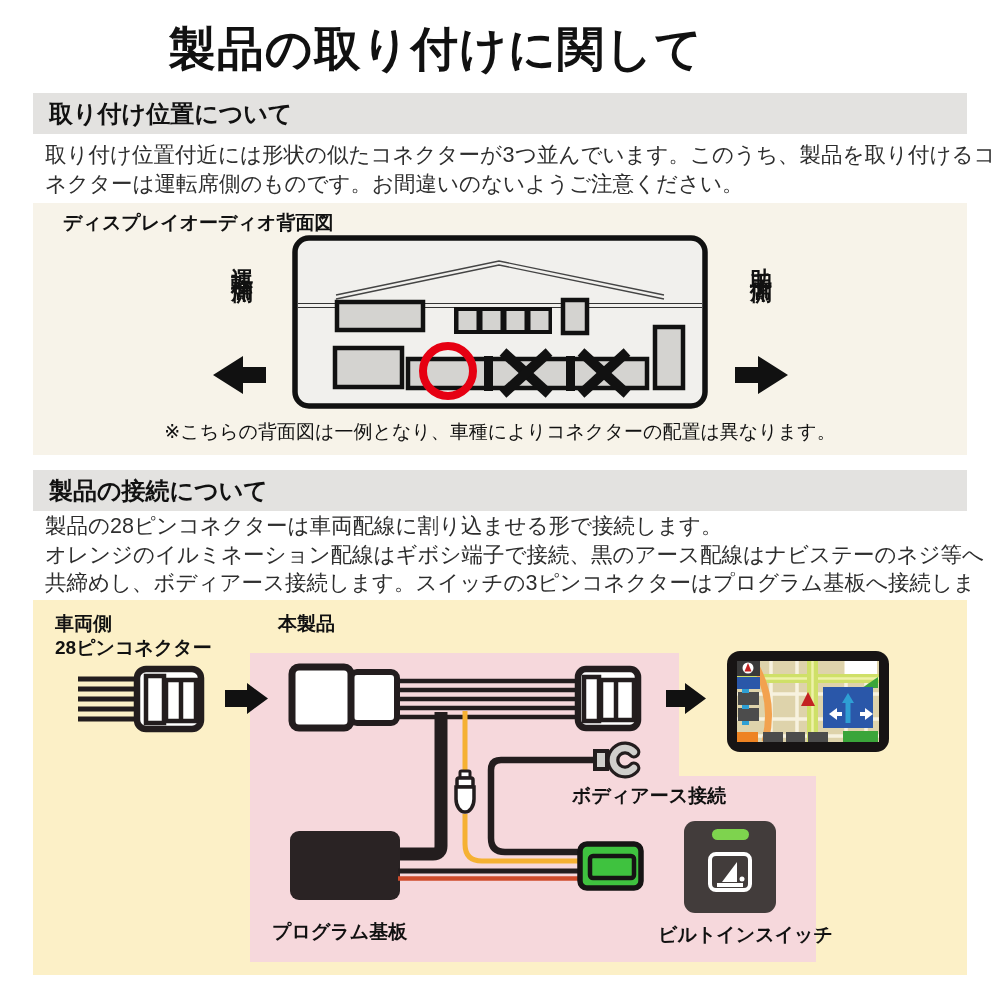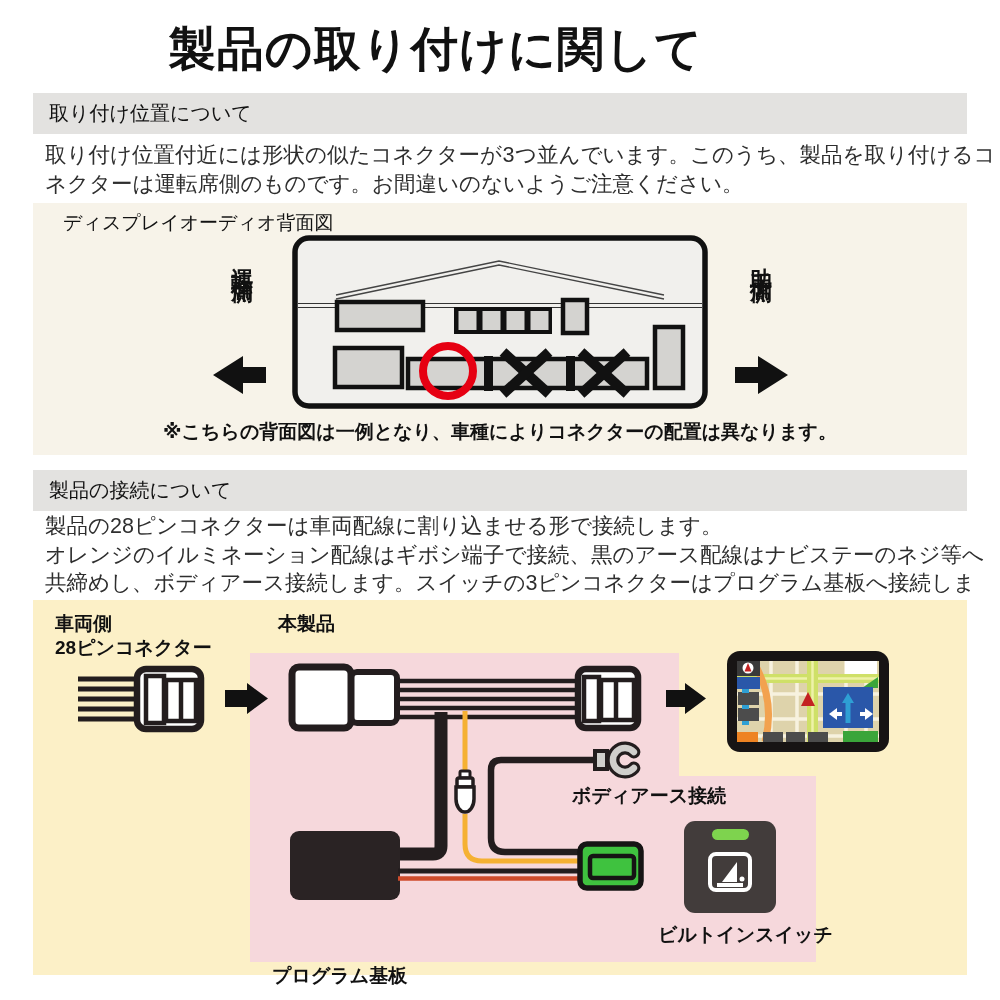"取り付け位置について" .section-bar { font-size: 20px -> 24px; font-weight: normal -> bold }
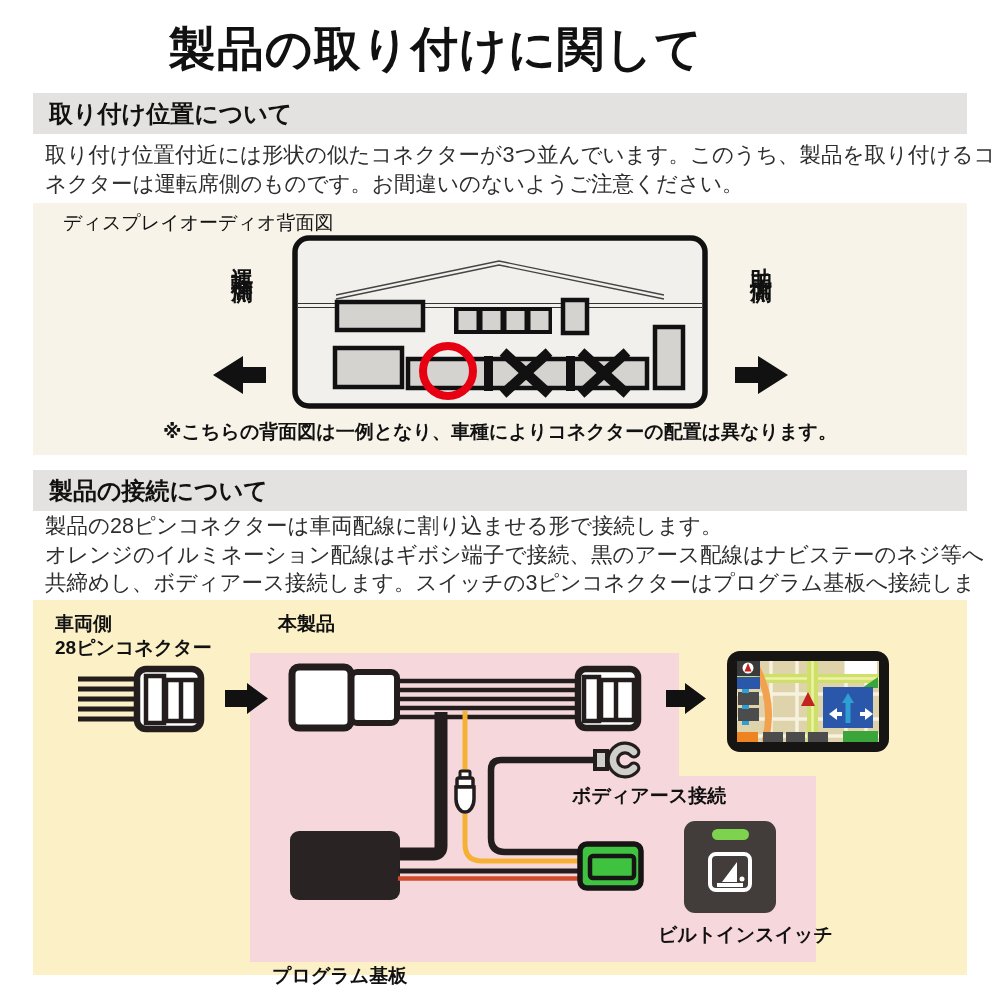"ディスプレイオーディオ背面図" .diagram-caption { font-weight: normal -> bold }
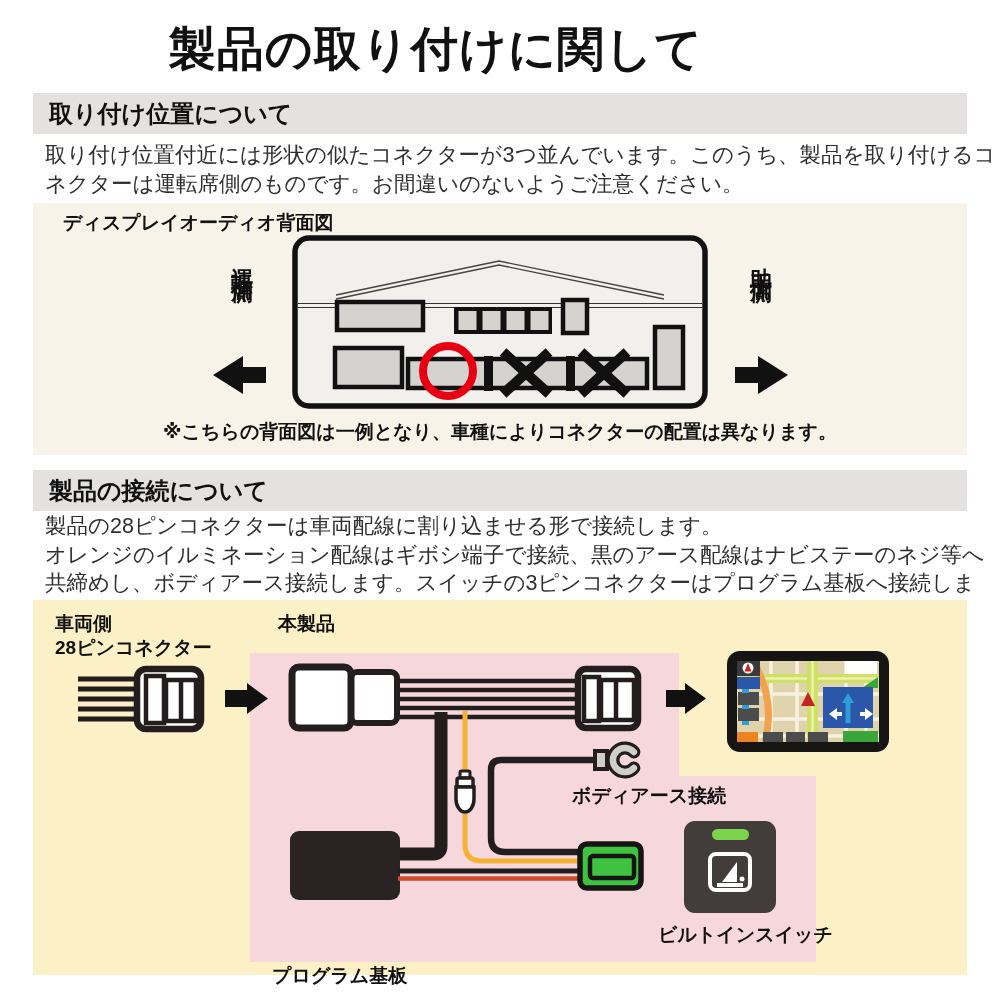"※こちらの背面図は一例となり、車種によりコネクターの配置は異なります。" .rear-note { font-weight: bold -> normal }
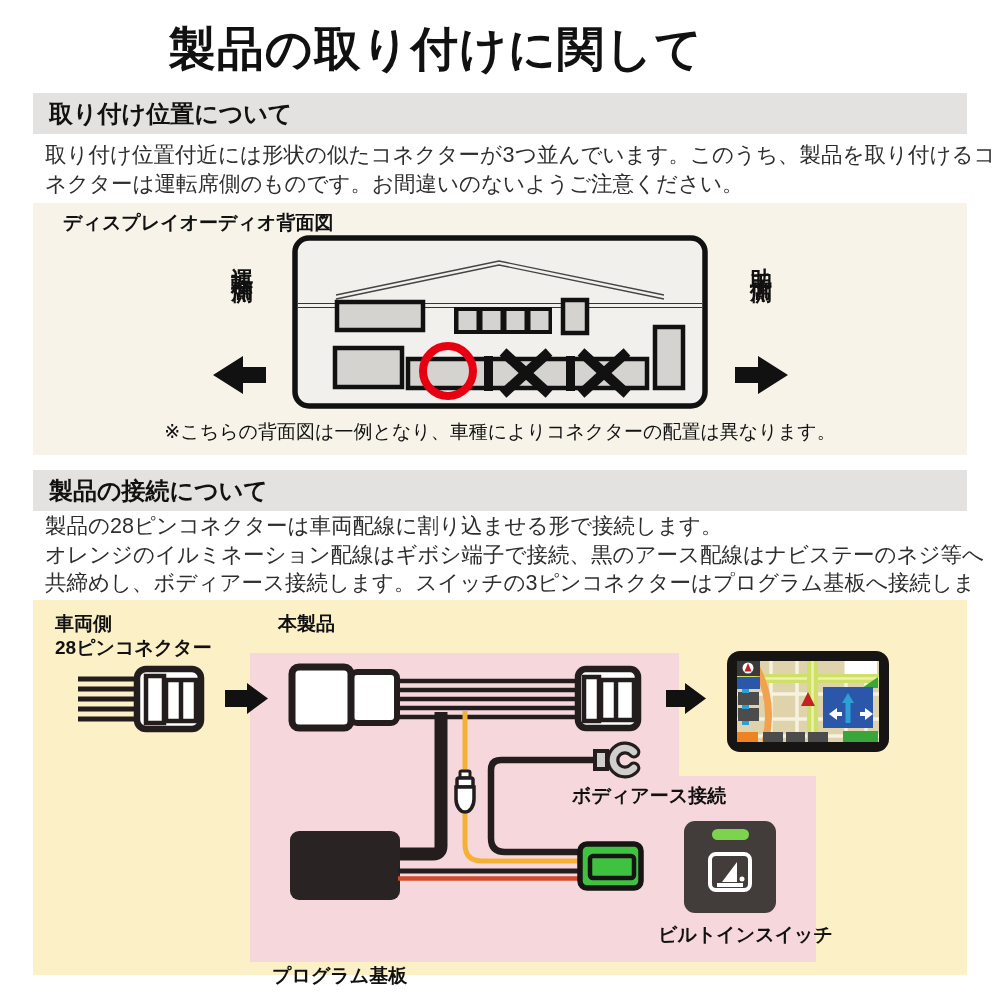"プログラム基板" .lab-board { margin-top: 44px -> none }
